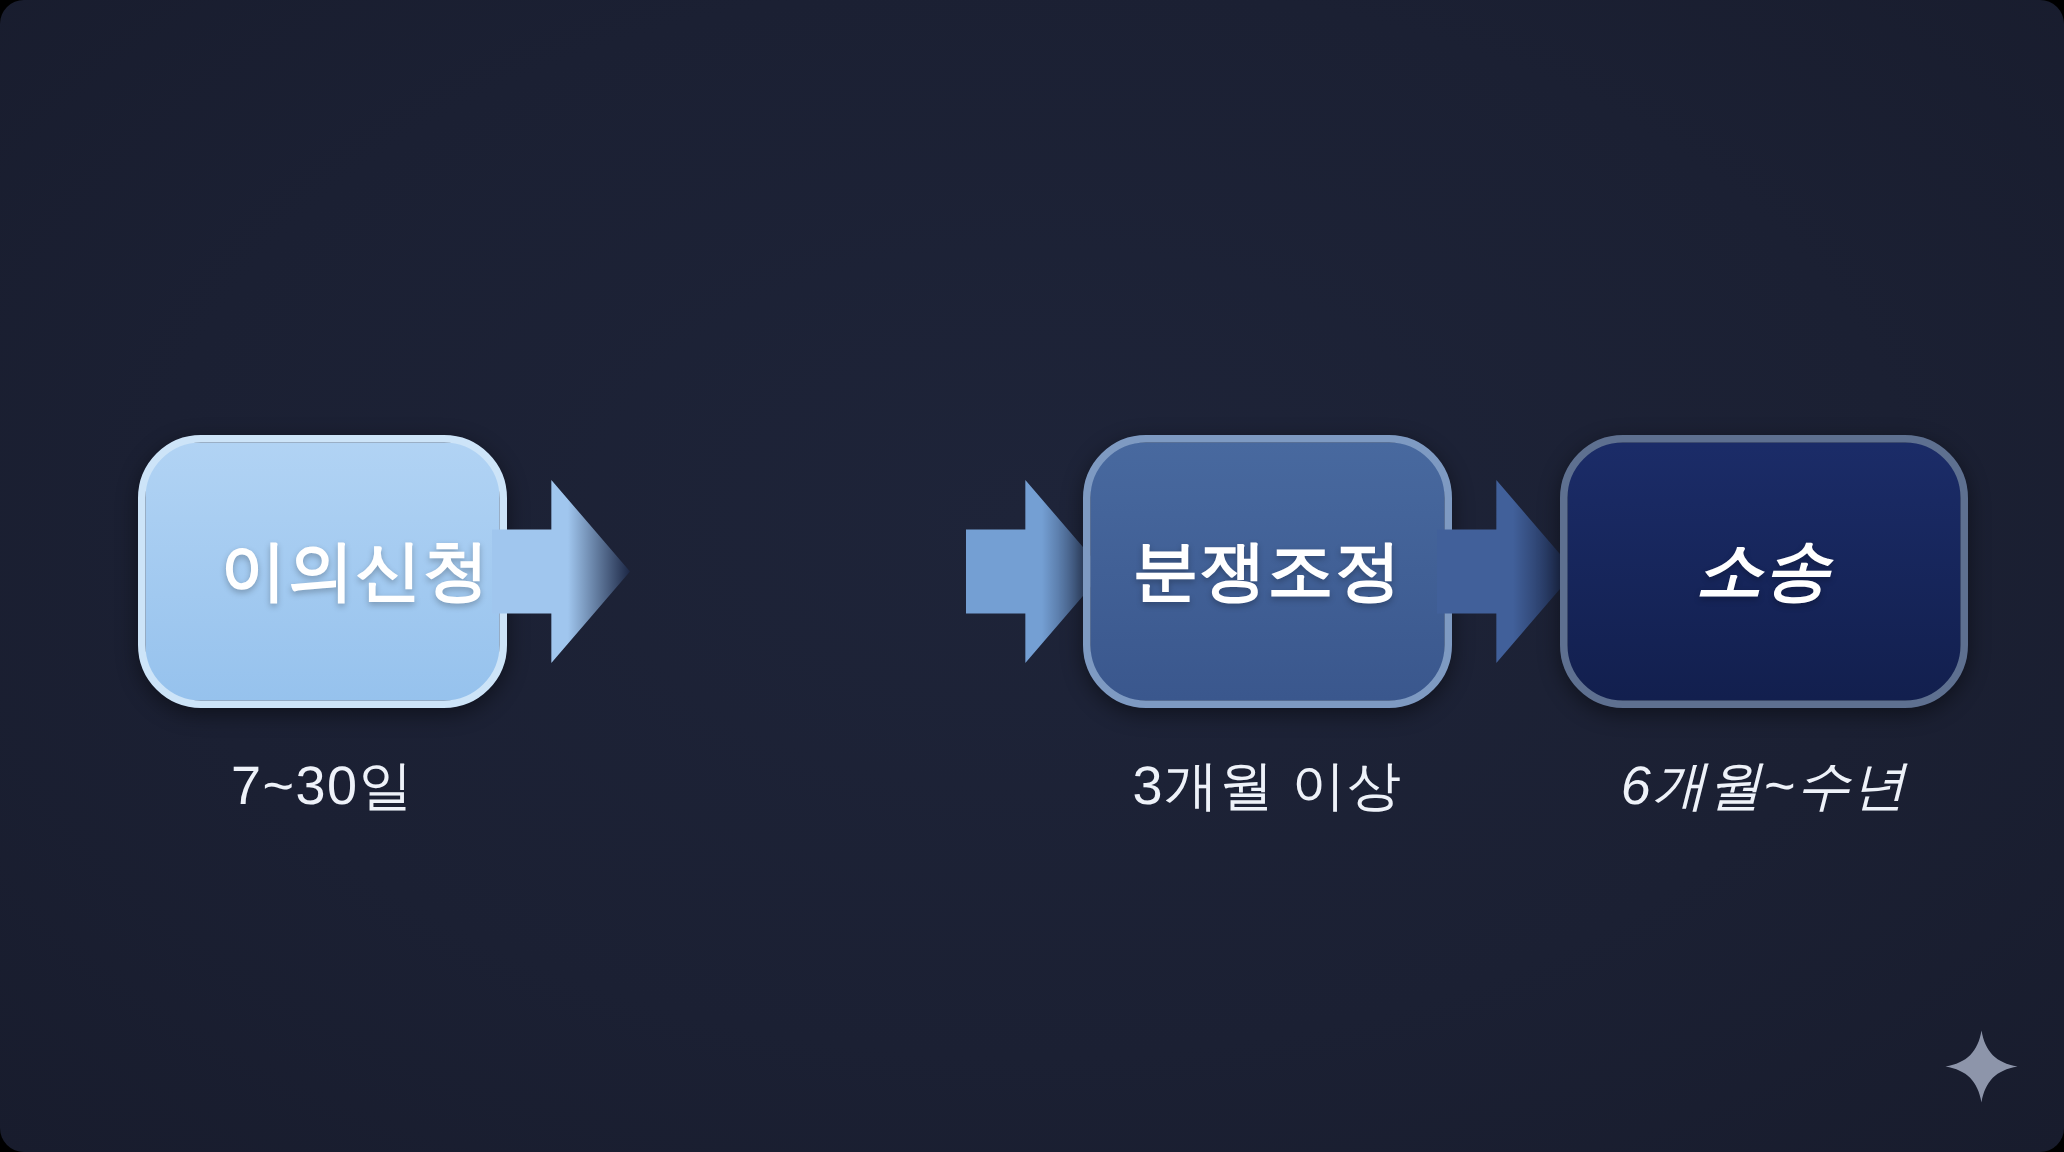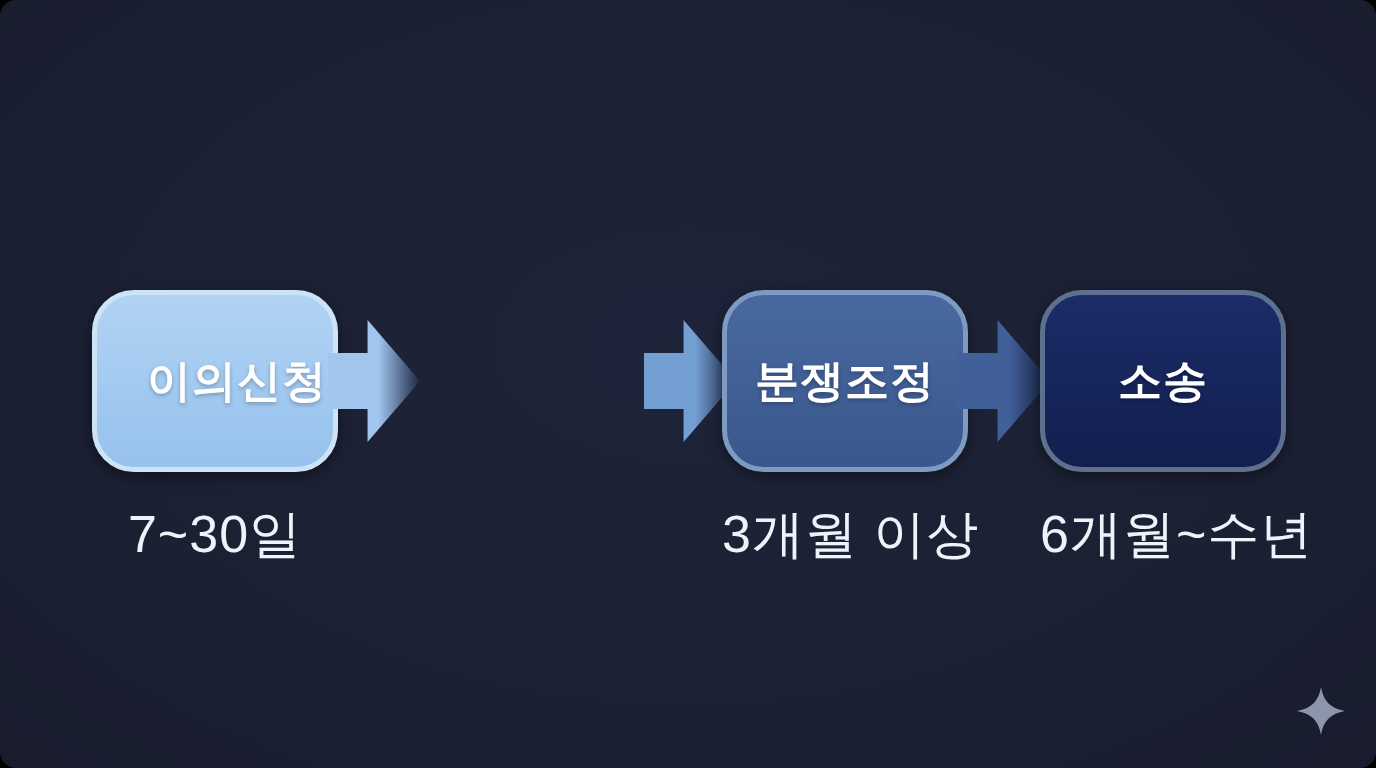"소송" .step-3 { font-style: none -> italic; width: 246px -> 272px }
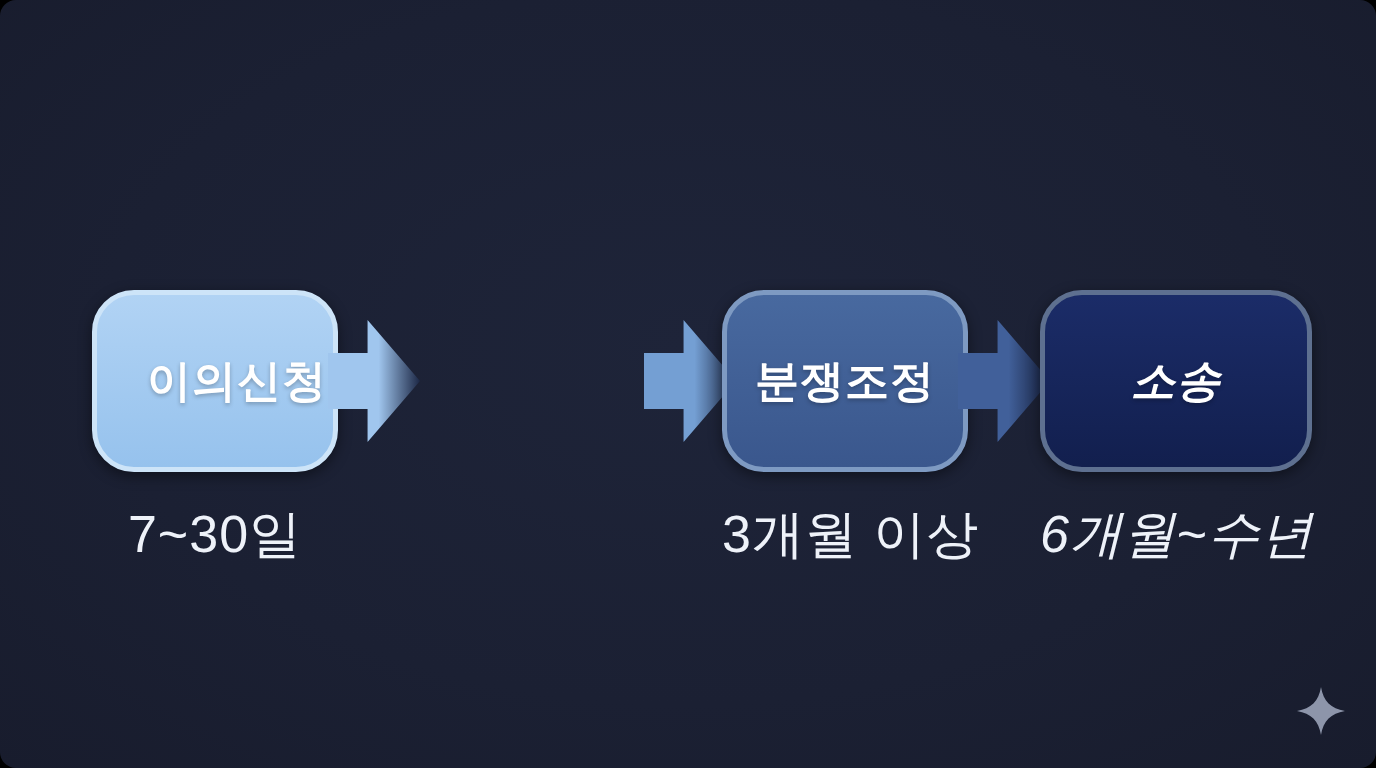"7~30일" .duration { font-size: 52px -> 36px }
